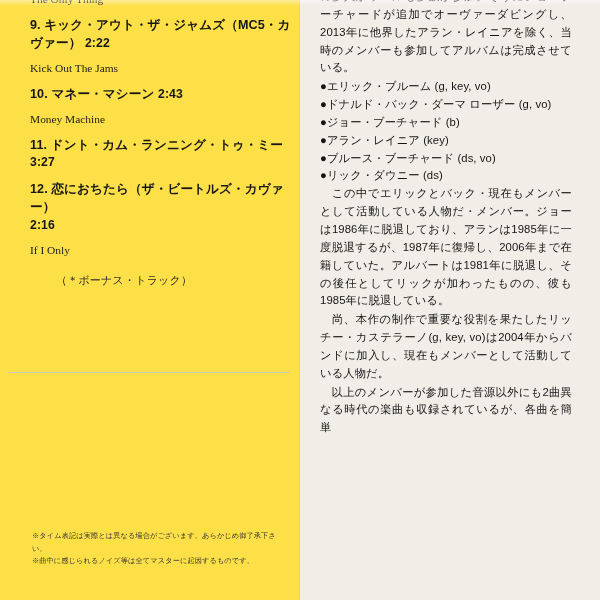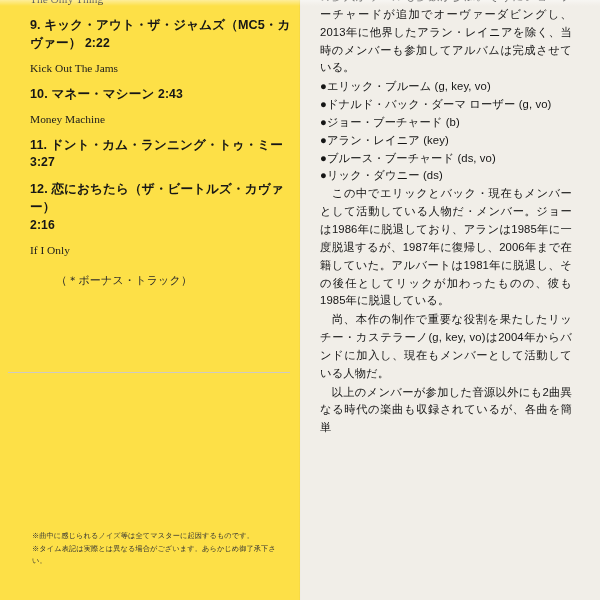"※曲中に感じられるノイズ等は全てマスターに起因するものです。" div { order: before "※タイム表記は実際とは異なる場合がございます。あらかじめ御了承下さい。" -> after "※タイム表記は実際とは異なる場合がございます。あらかじめ御了承下さい。" }
